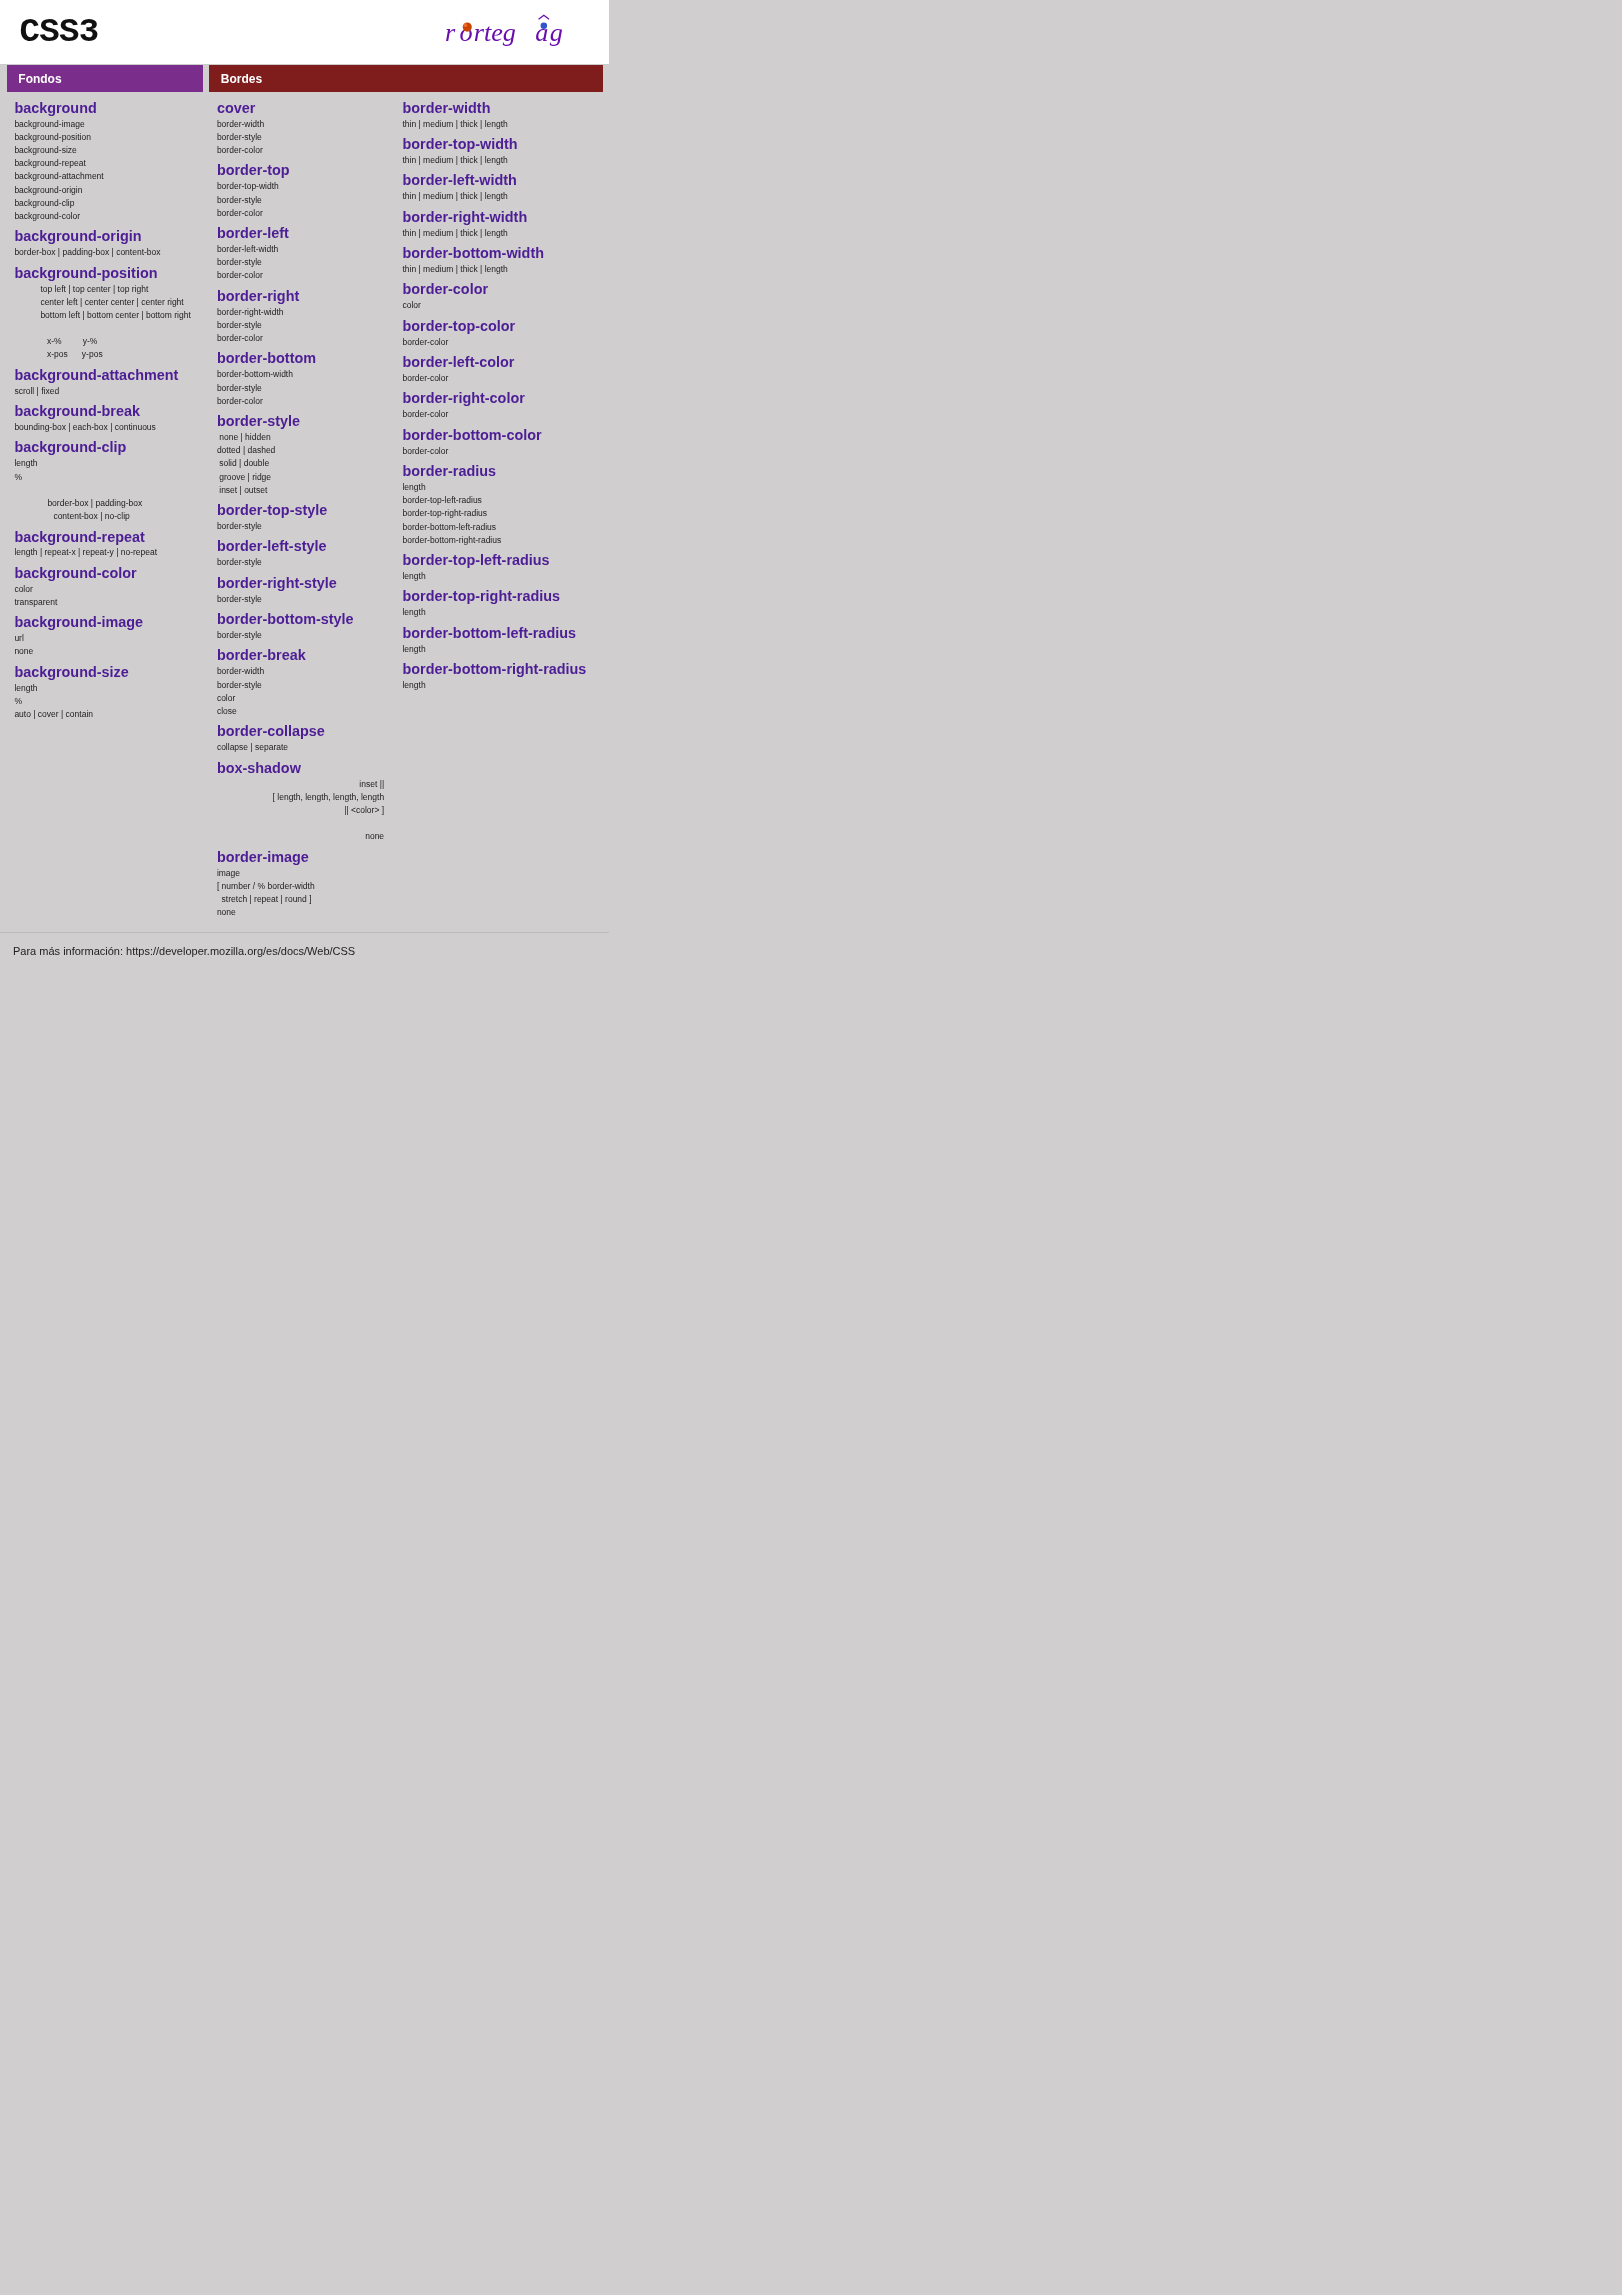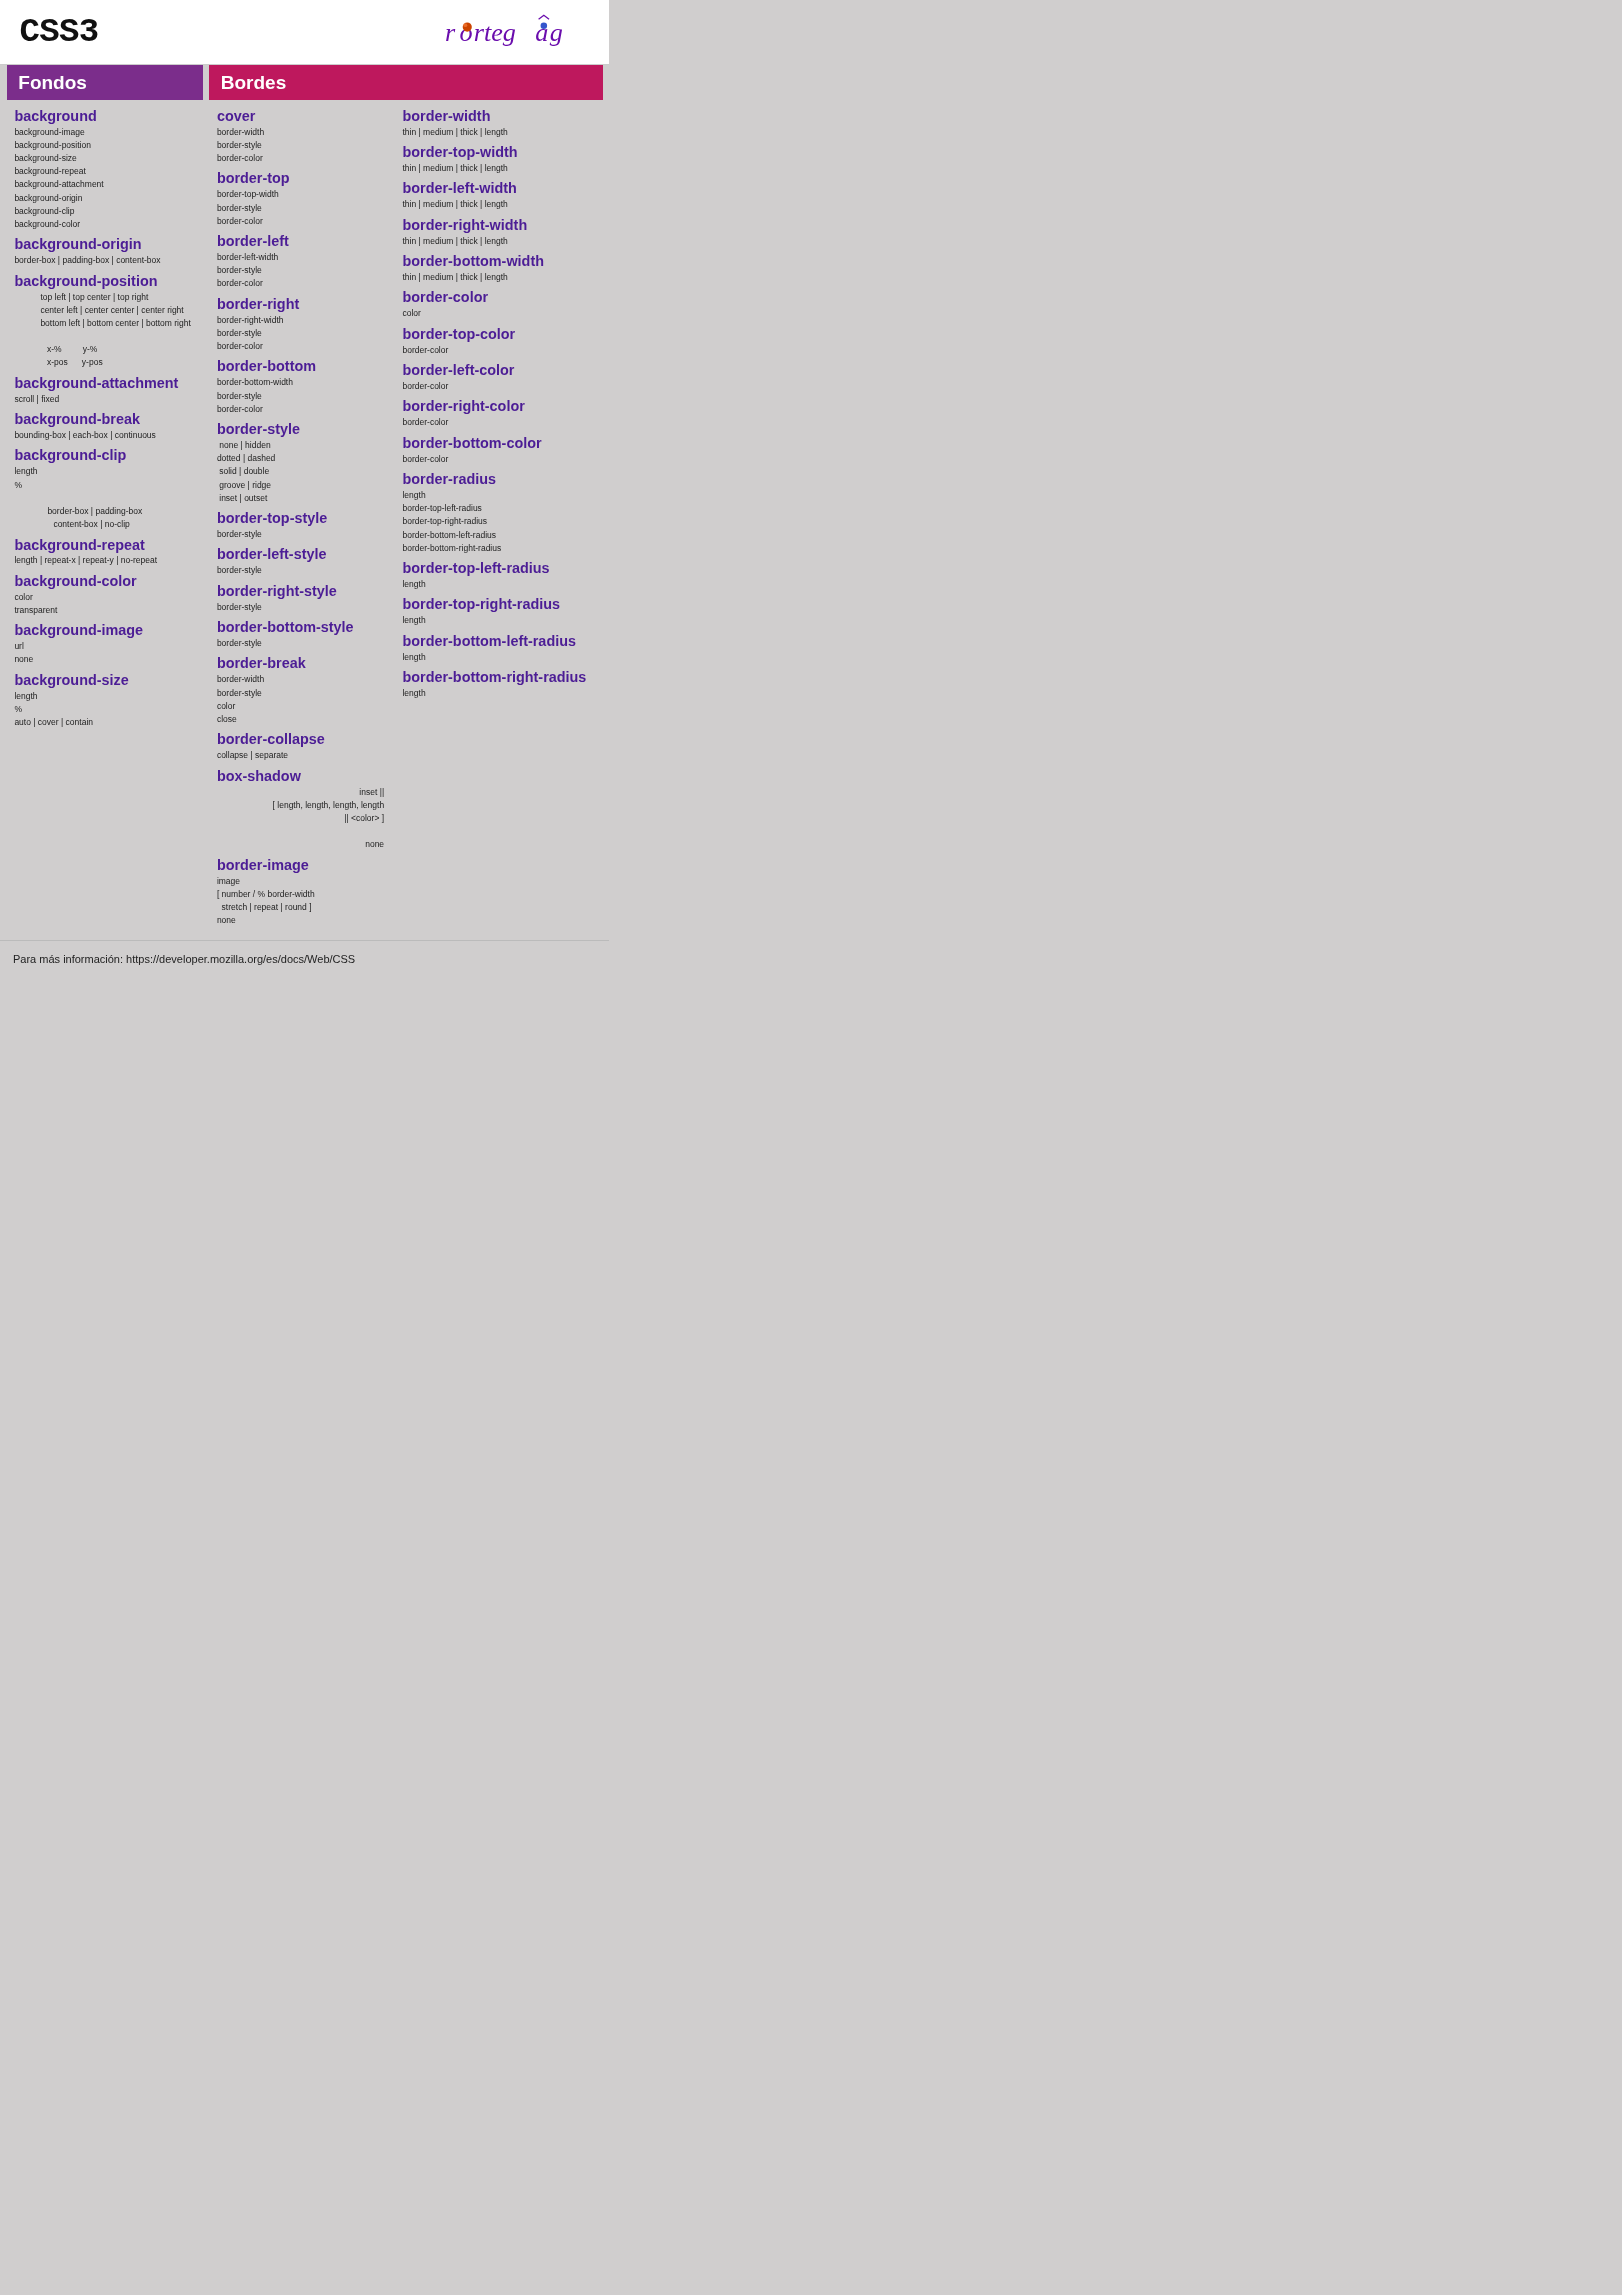"Fondos" .section-header { font-size: 19px -> 12px }
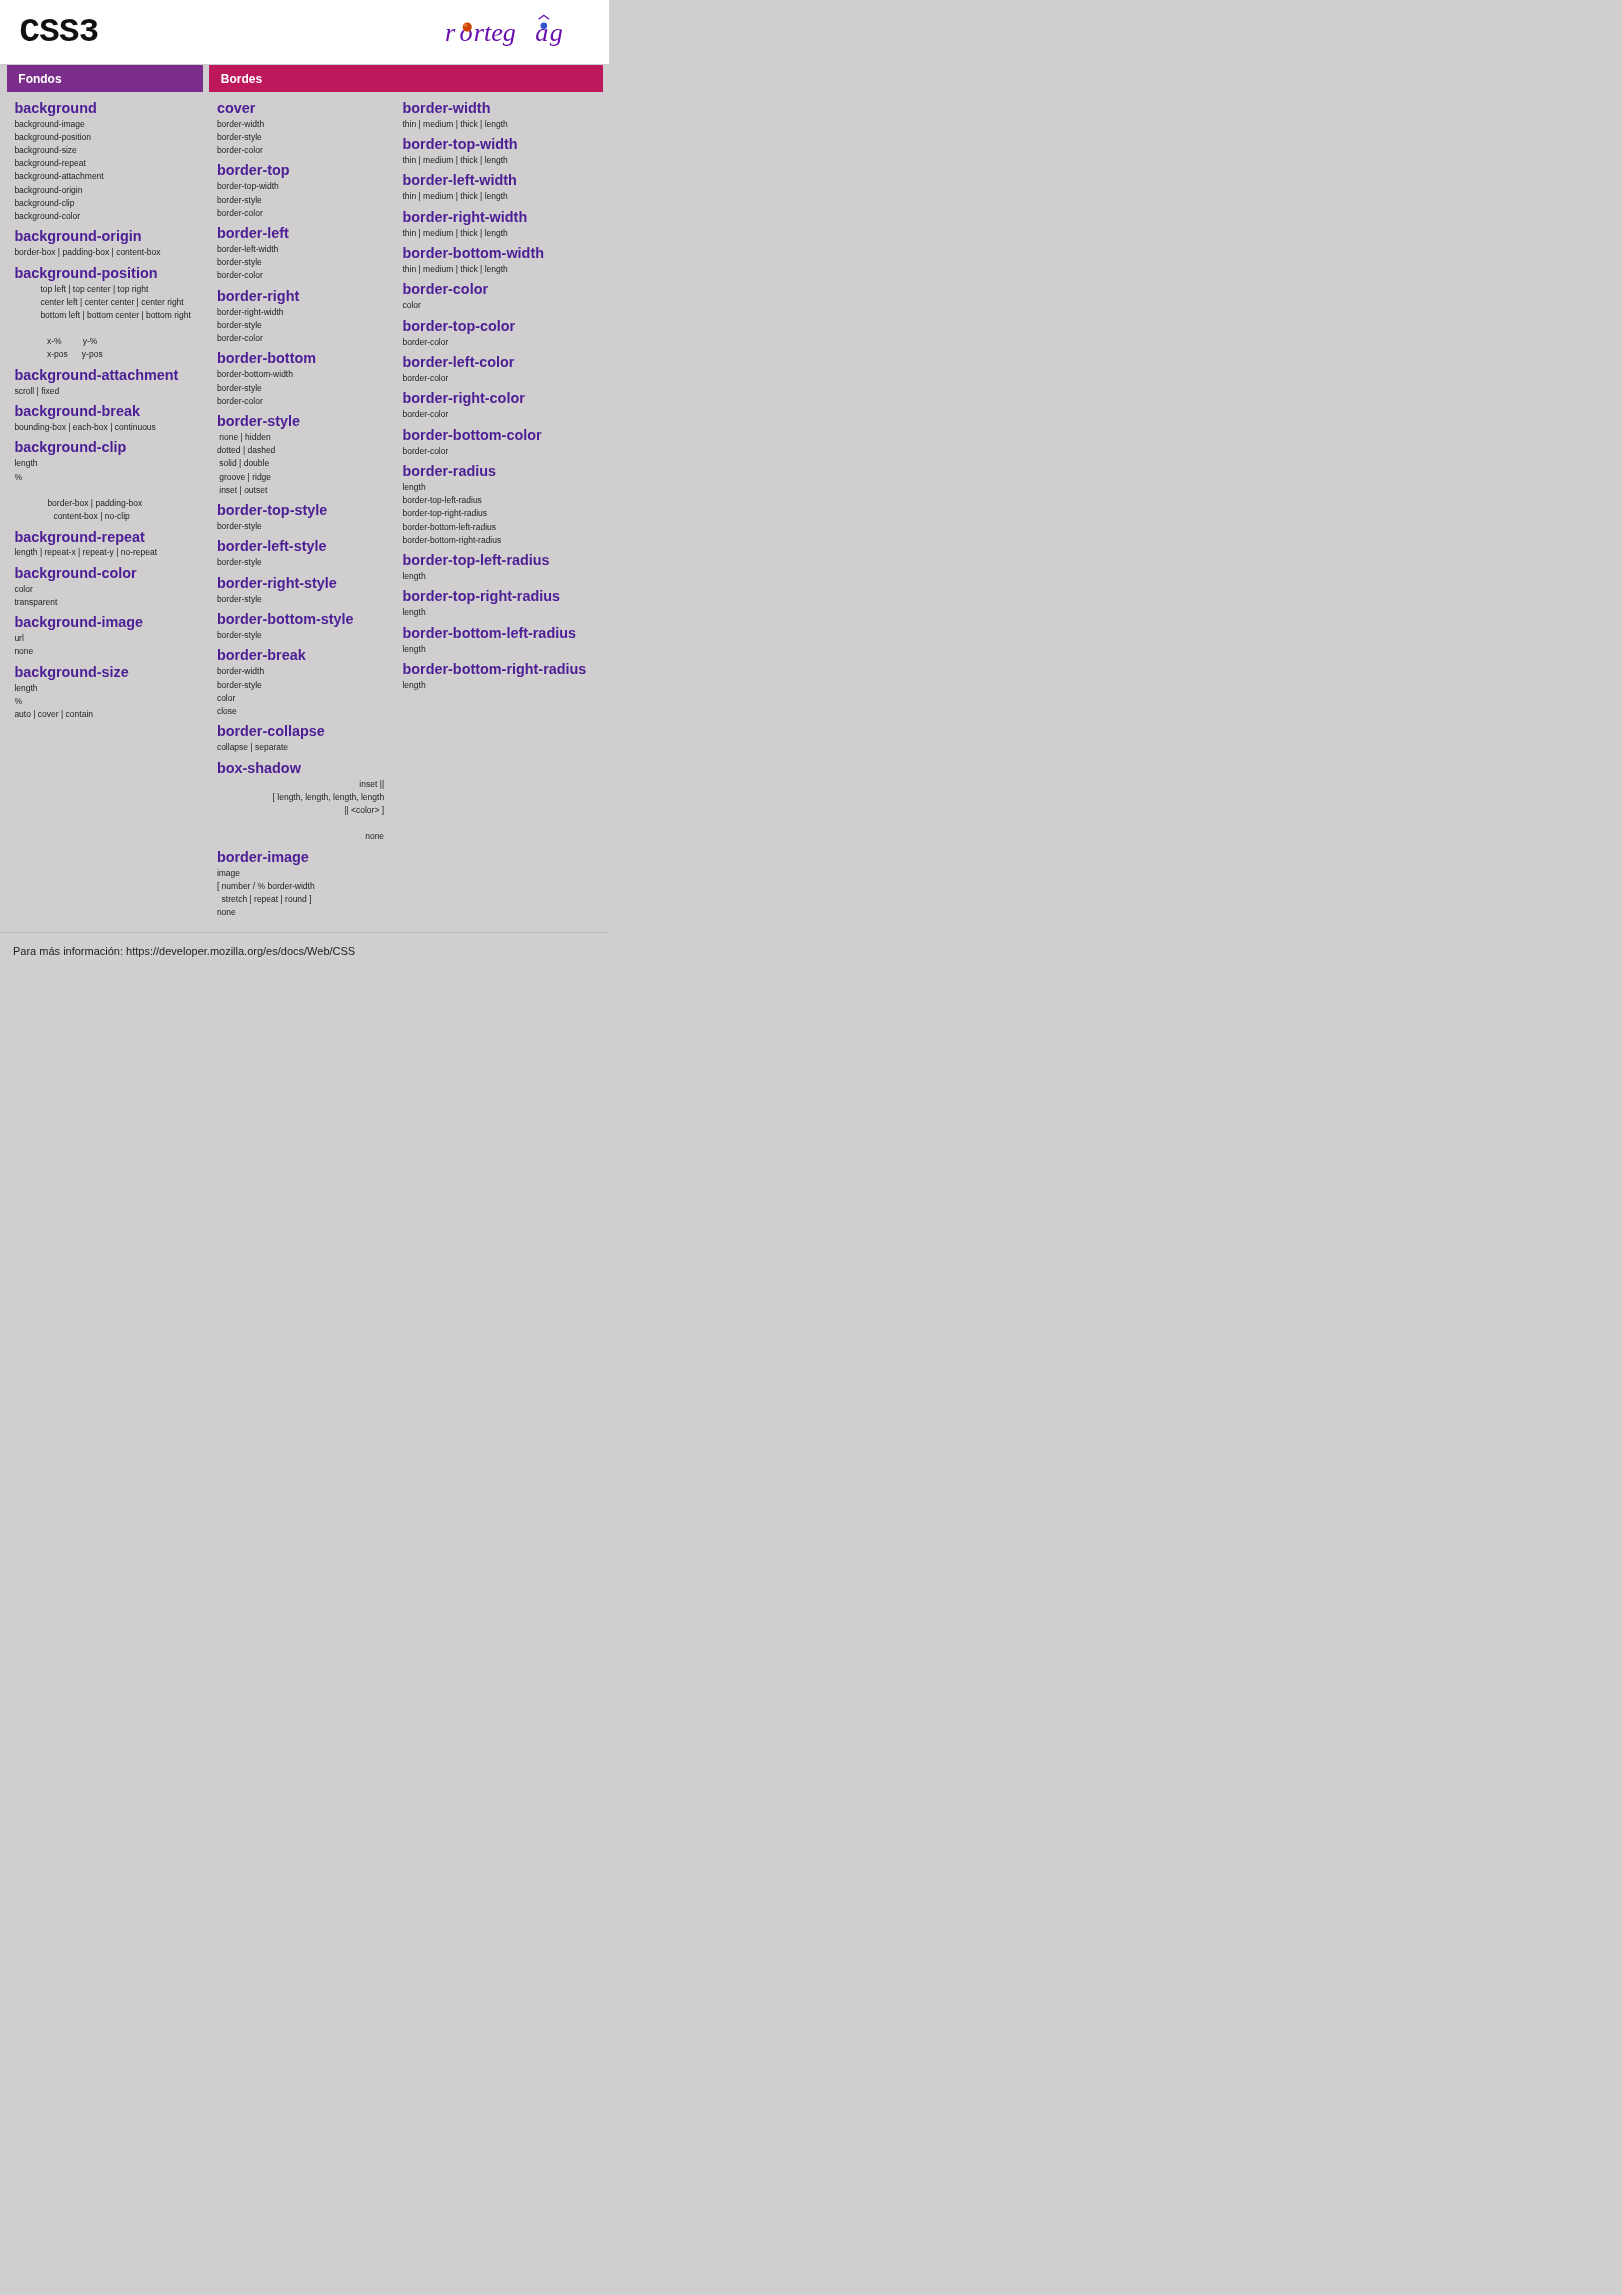"Bordes" .header-bordes { background: #be185d -> #7f1d1d }
